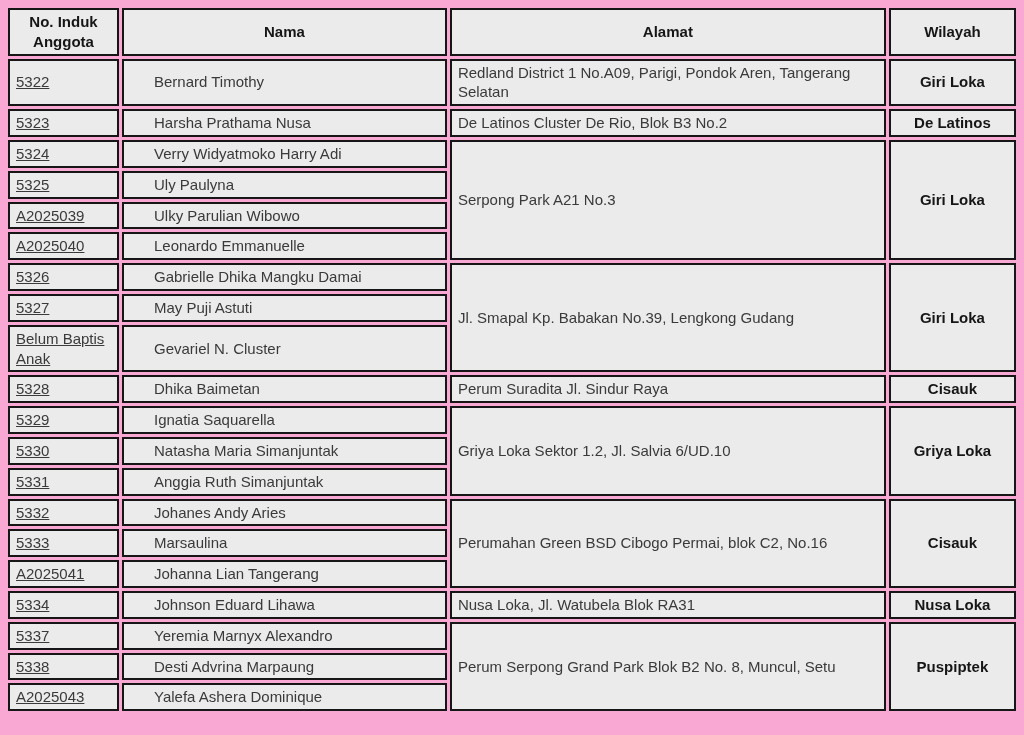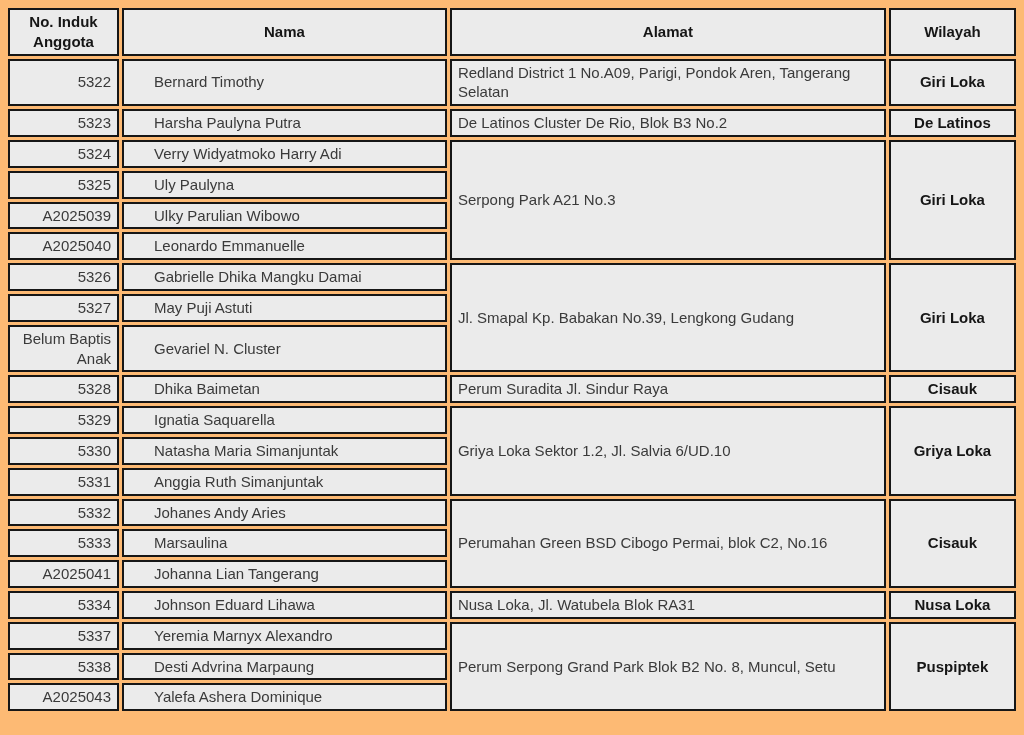"No. Induk Anggota" .page { background: #fdba74 -> #f9a8d4 }
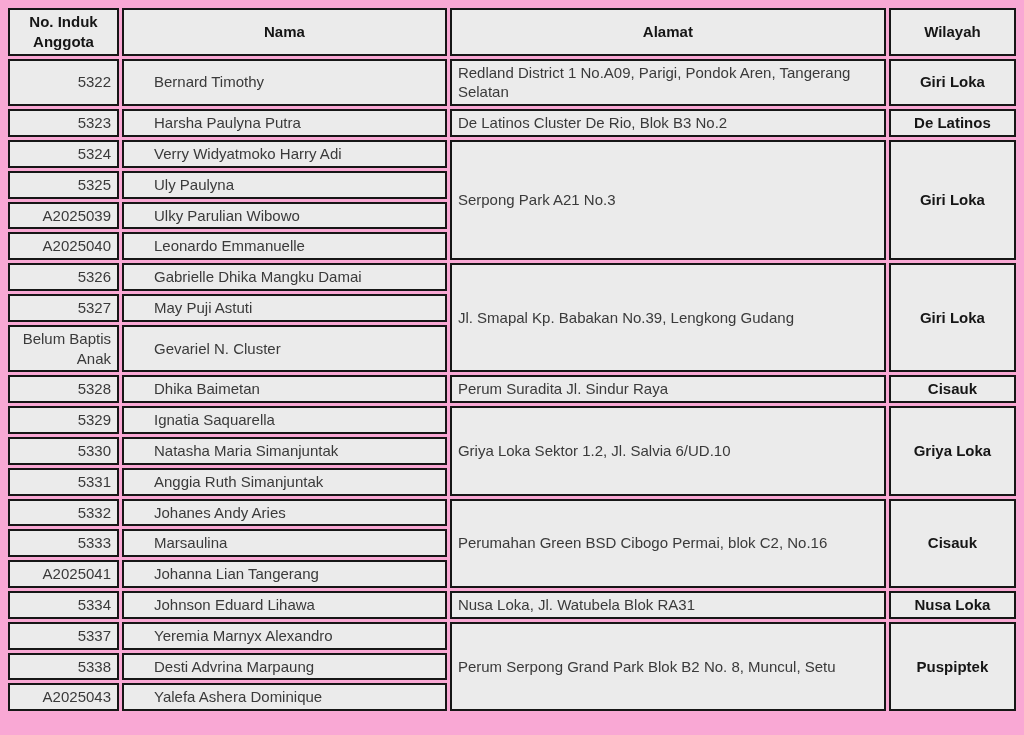"5322" td.no { text-align: right -> left; text-decoration: none -> underline }
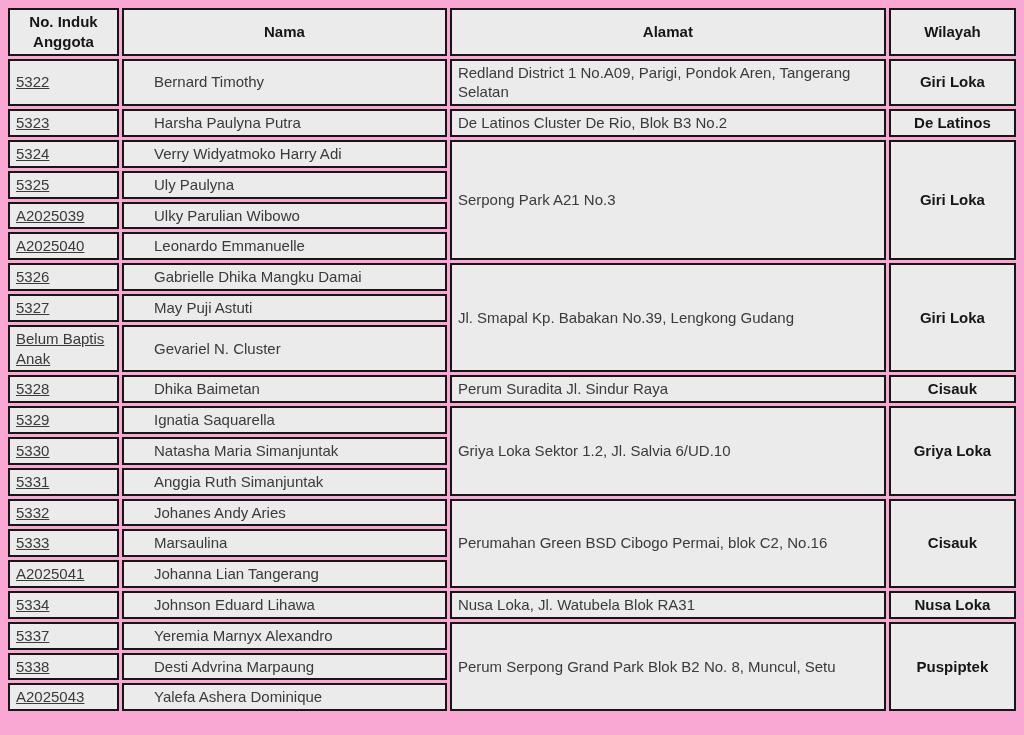"Harsha Paulyna Putra" td.nm { text: Paulyna Putra -> Prathama Nusa }
